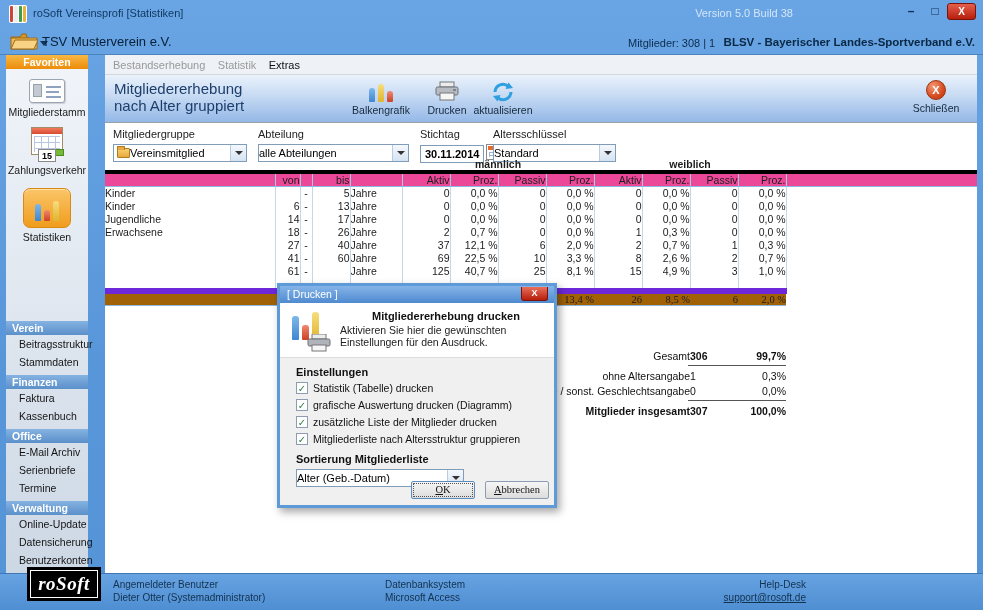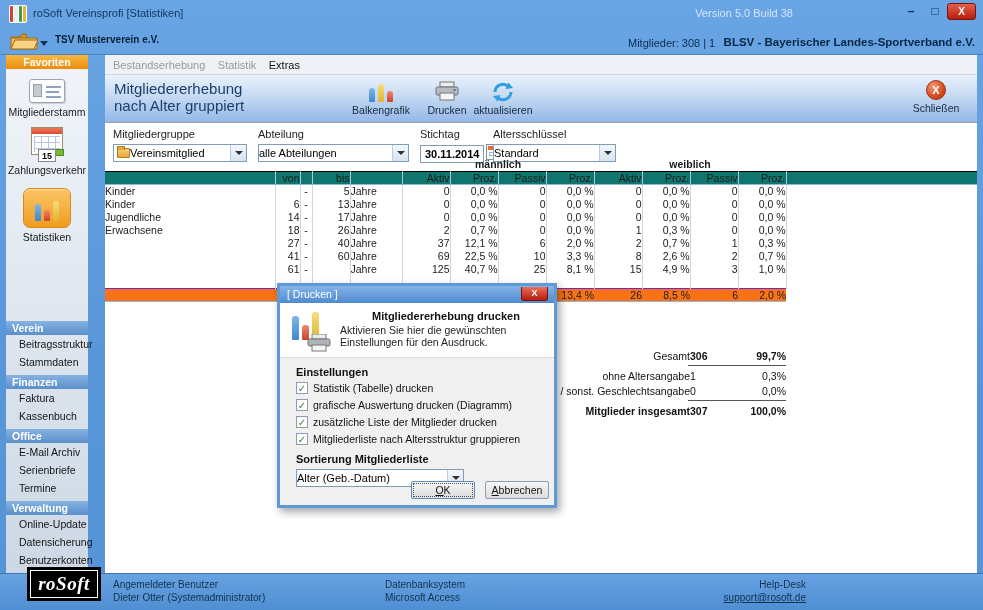"TSV Musterverein e.V." .club-name { font-size: 10px -> 13px; font-weight: bold -> normal; left: 55px -> 42px }
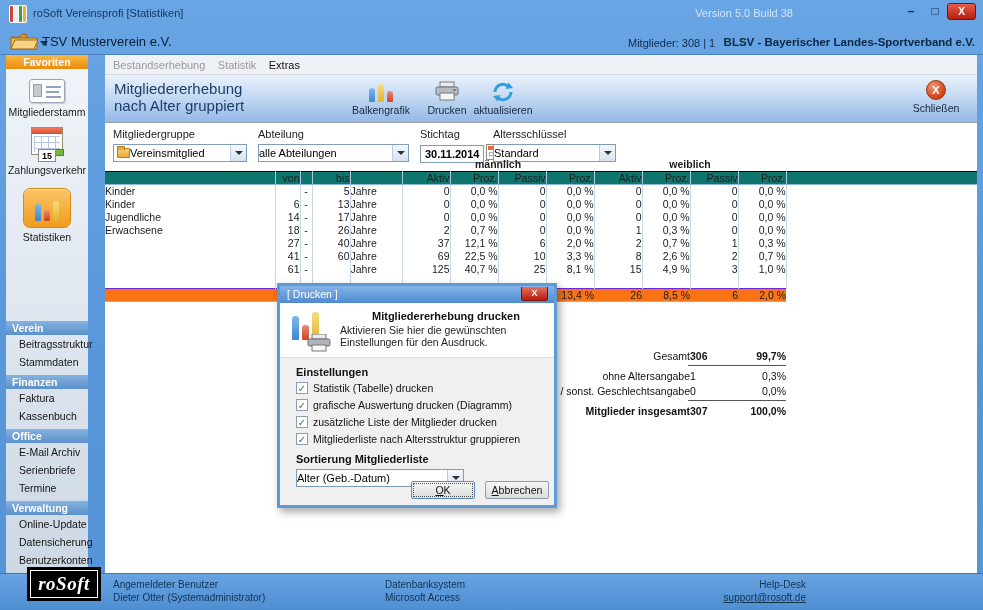"von" .head-row td { background: #0f766e -> #ec4899; border-top: 1px solid #000000 -> 4px solid #000000 }
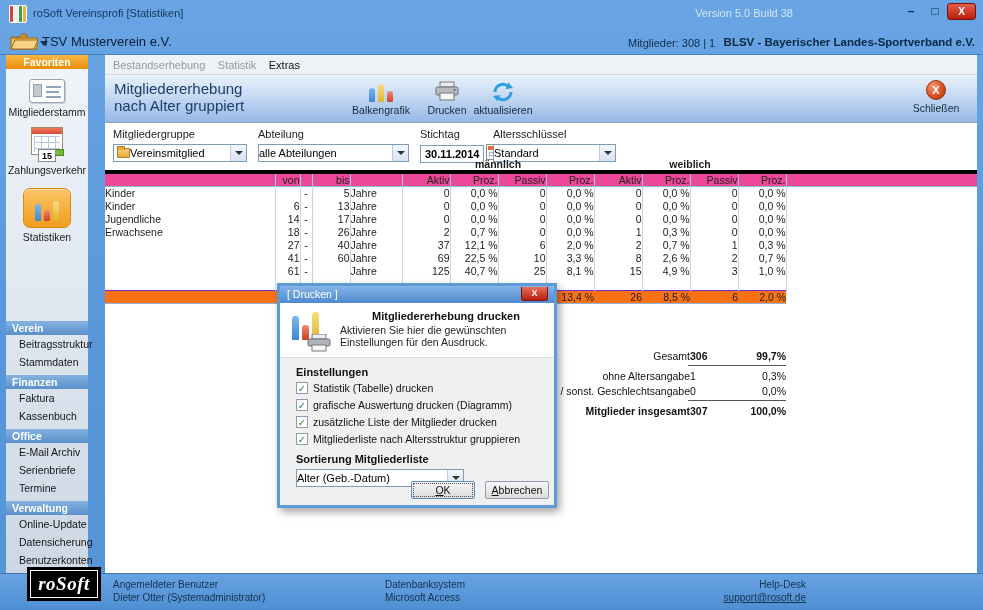"13,4 %" .totals-row td.tot { background: #f97316 -> #a16207; border-top: 1px solid #6d28d9 -> 6px solid #6d28d9; font-family: none -> Liberation Serif, serif }
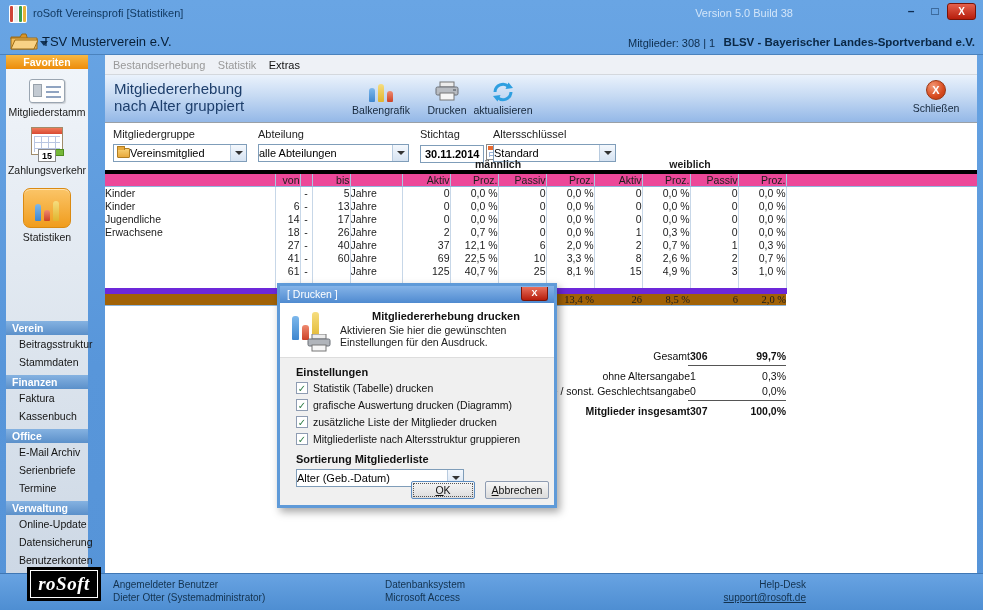"OK" .dlg-buttons { font-family: none -> Liberation Serif, serif }
